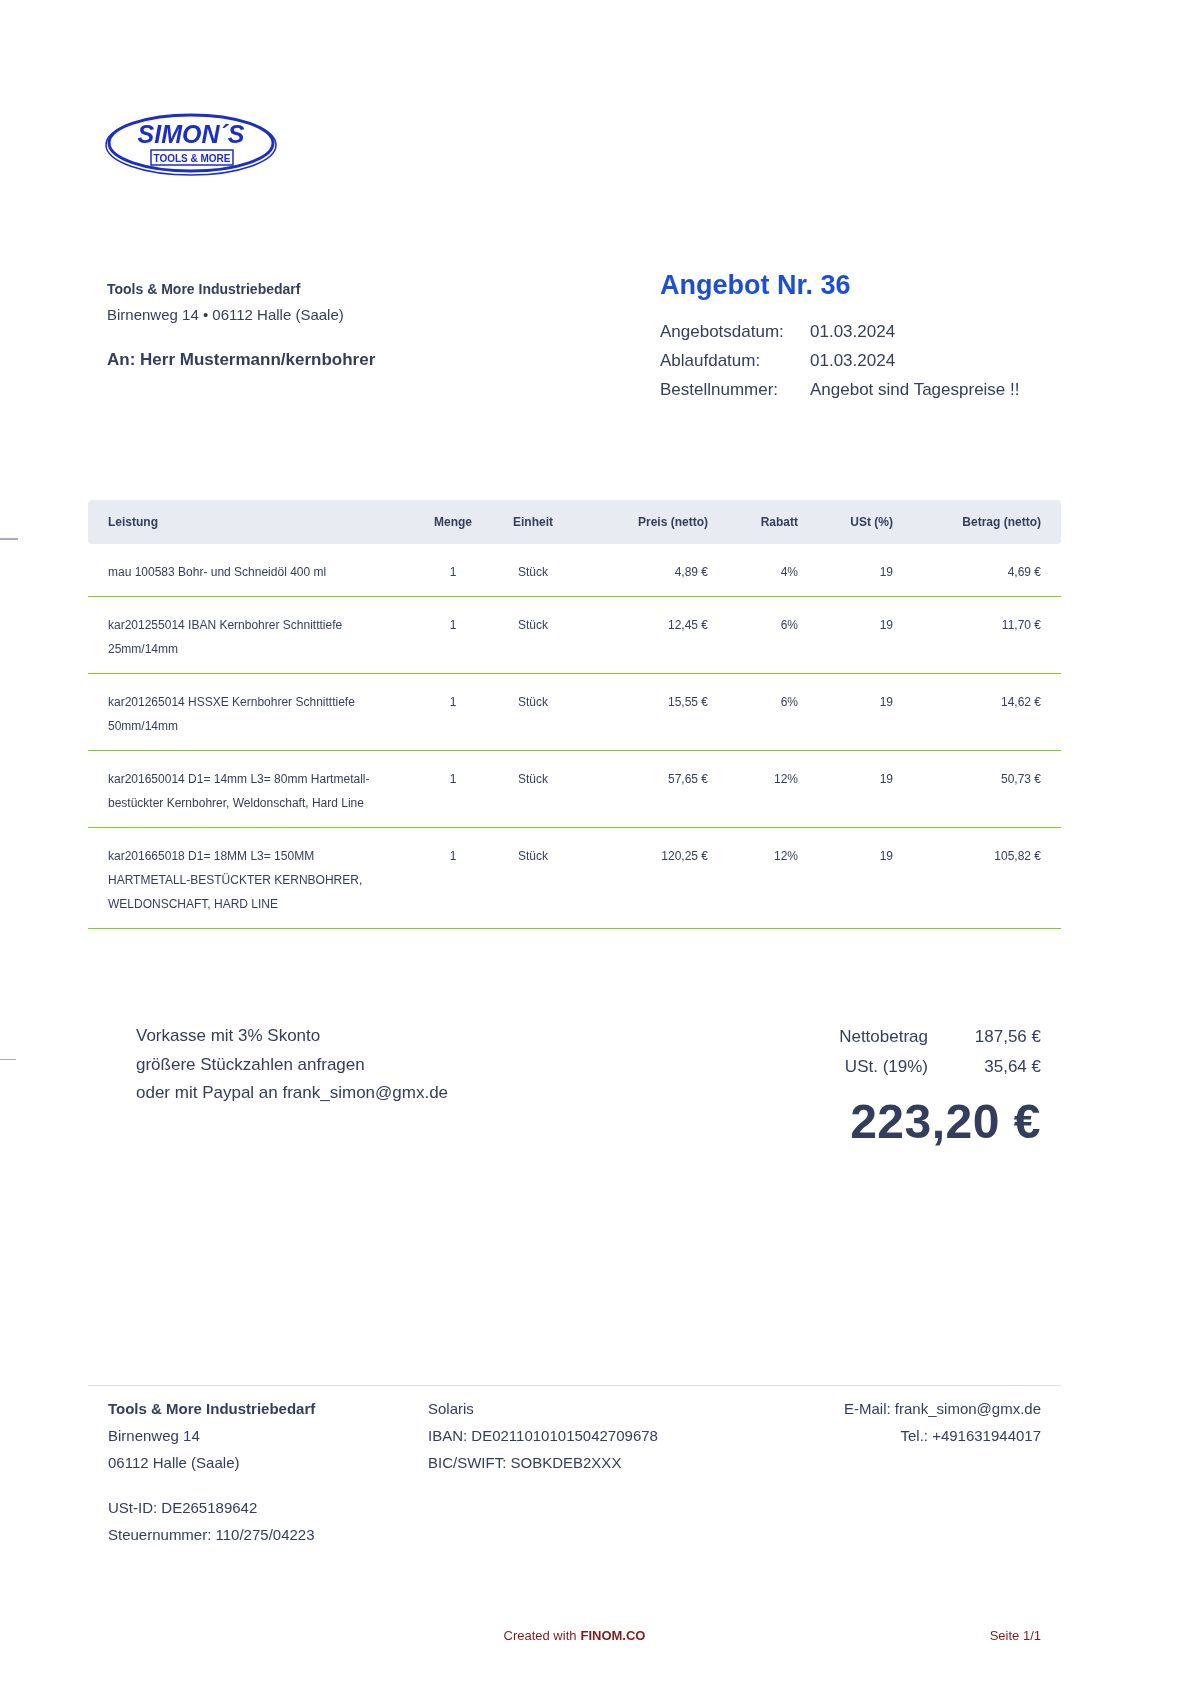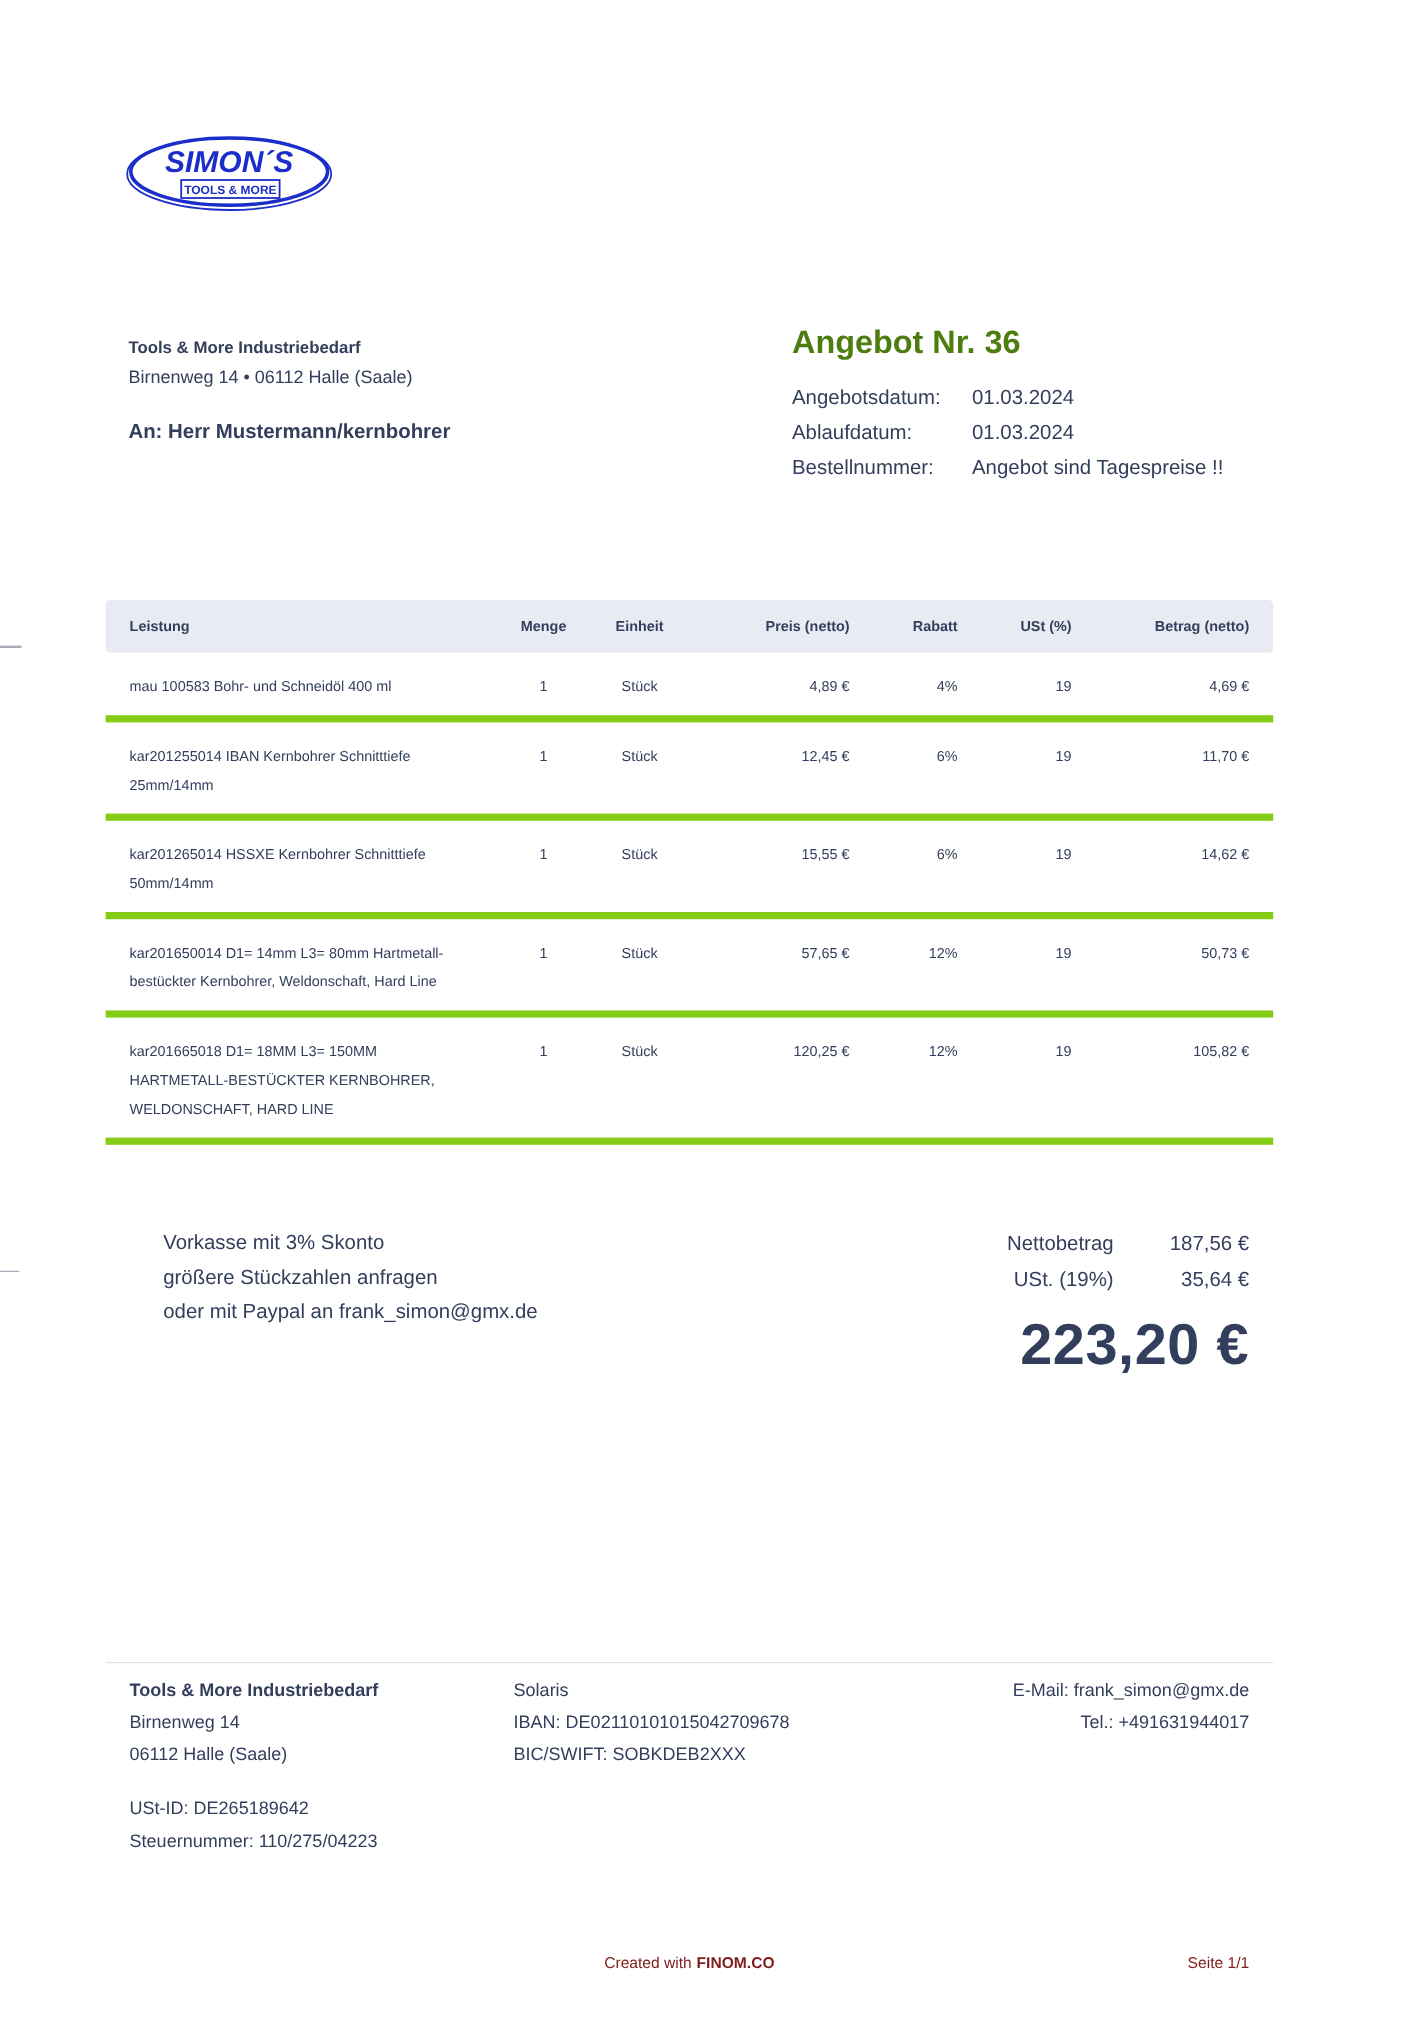"Angebot Nr. 36" .offer-title { color: #4d7c0f -> #1d4ed8 }
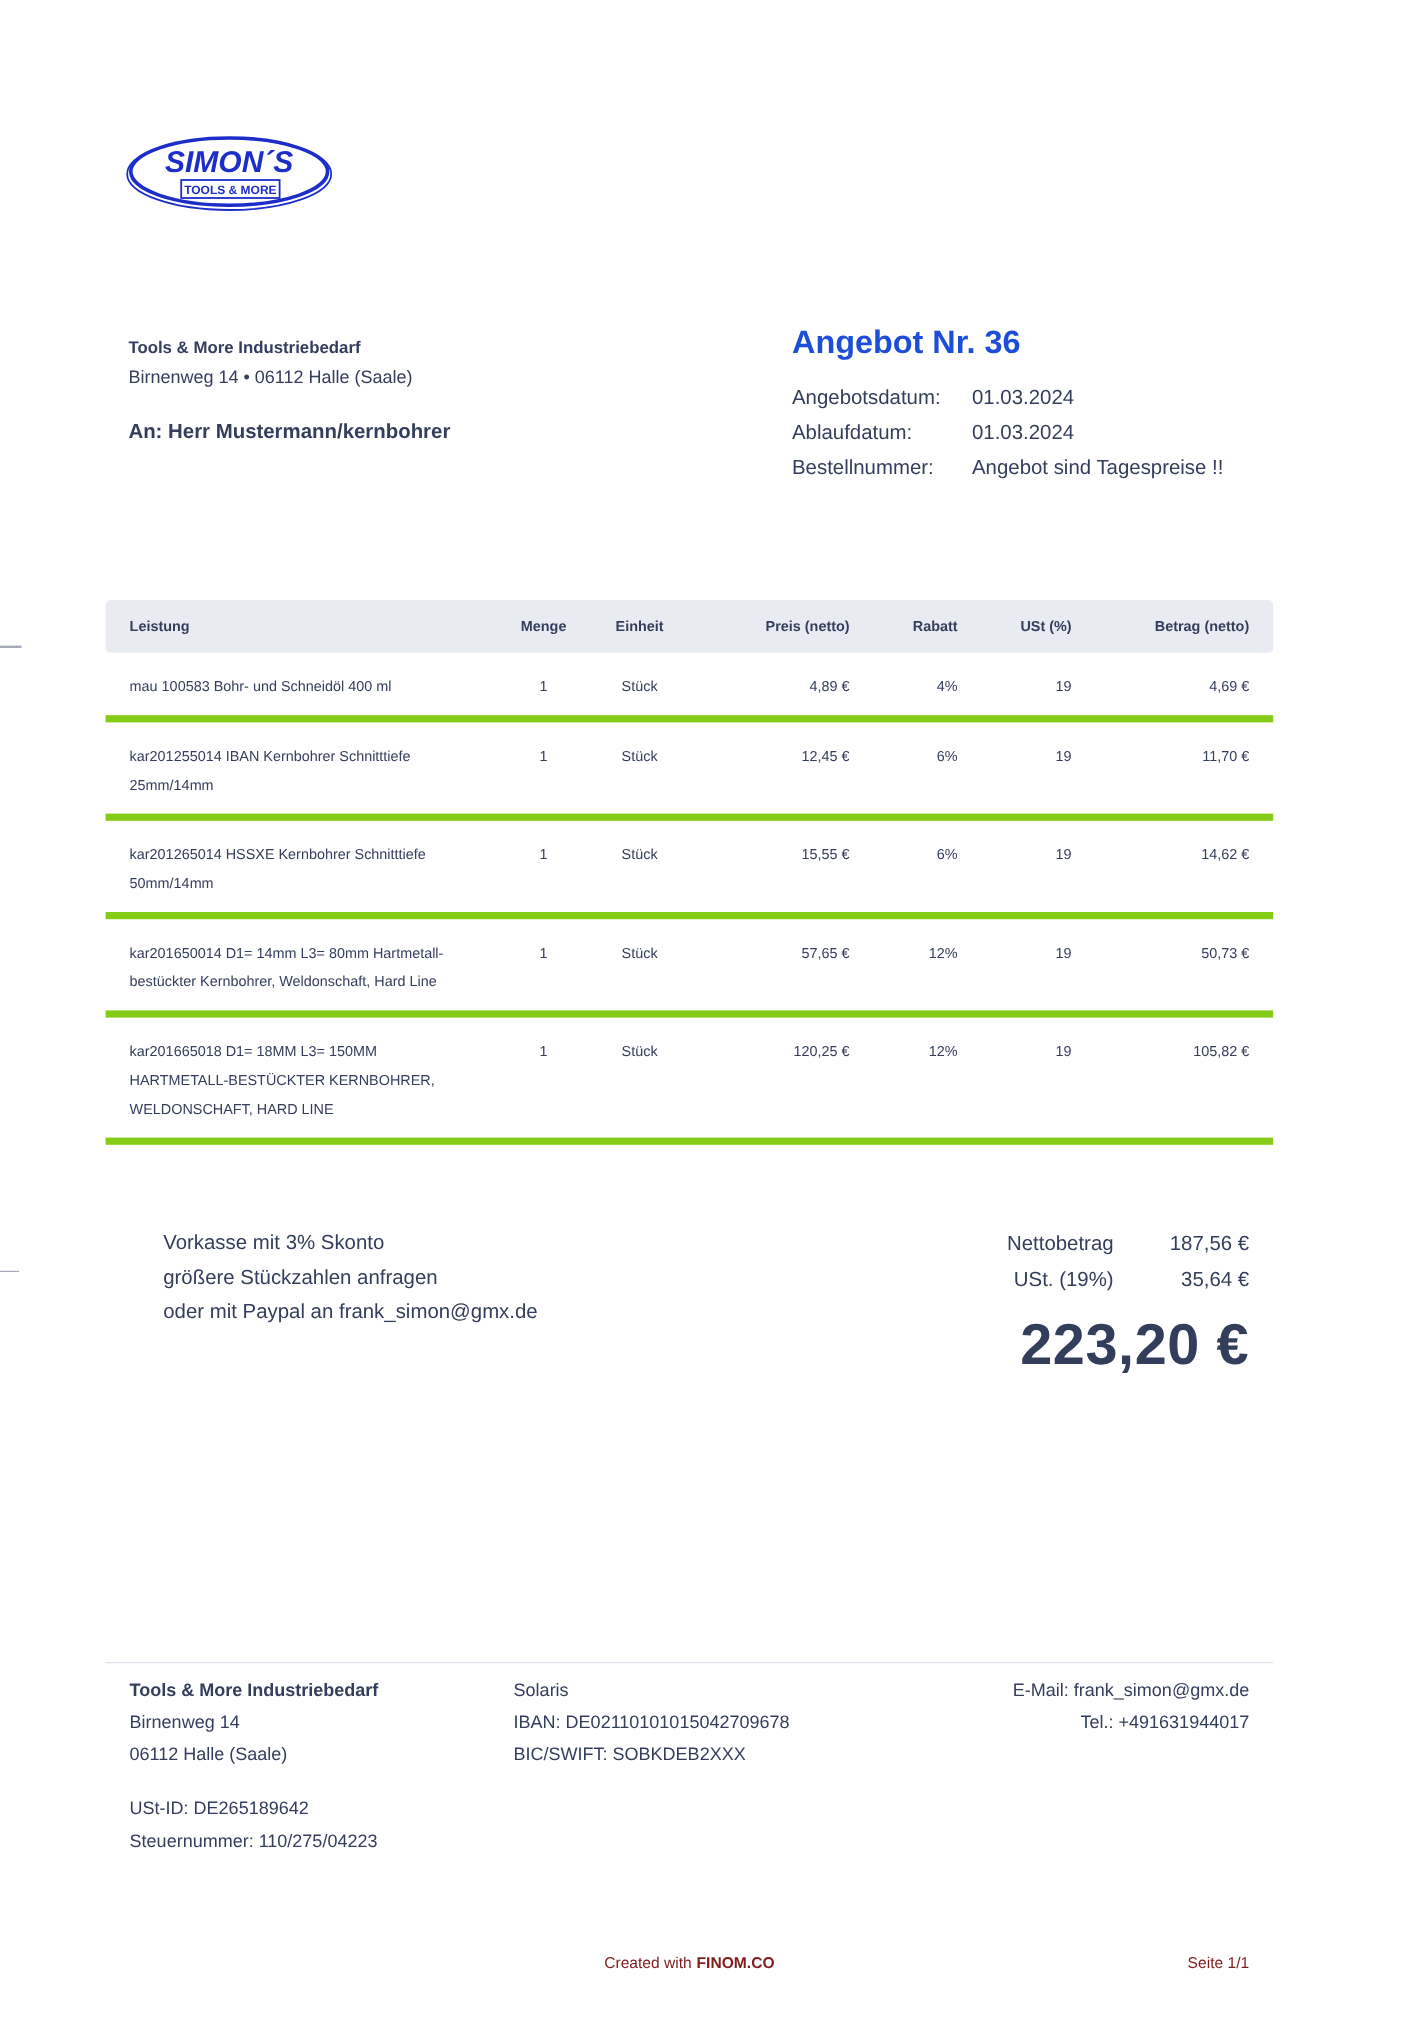"mau 100583 Bohr- und Schneidöl" .trow { border-bottom: 6px solid #84cc16 -> 1px solid #84cc16 }
